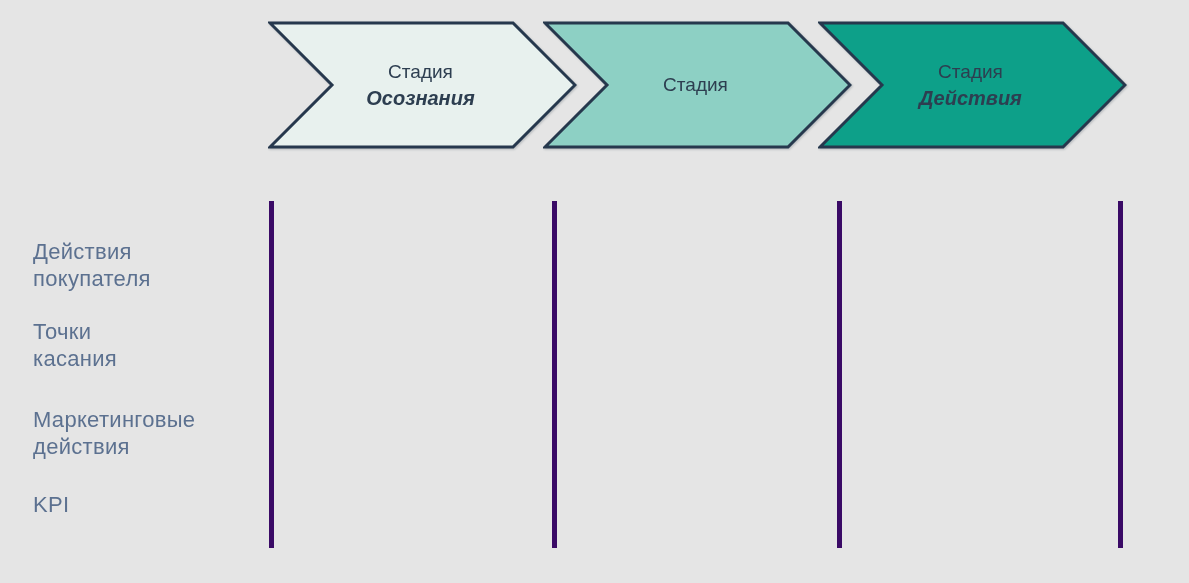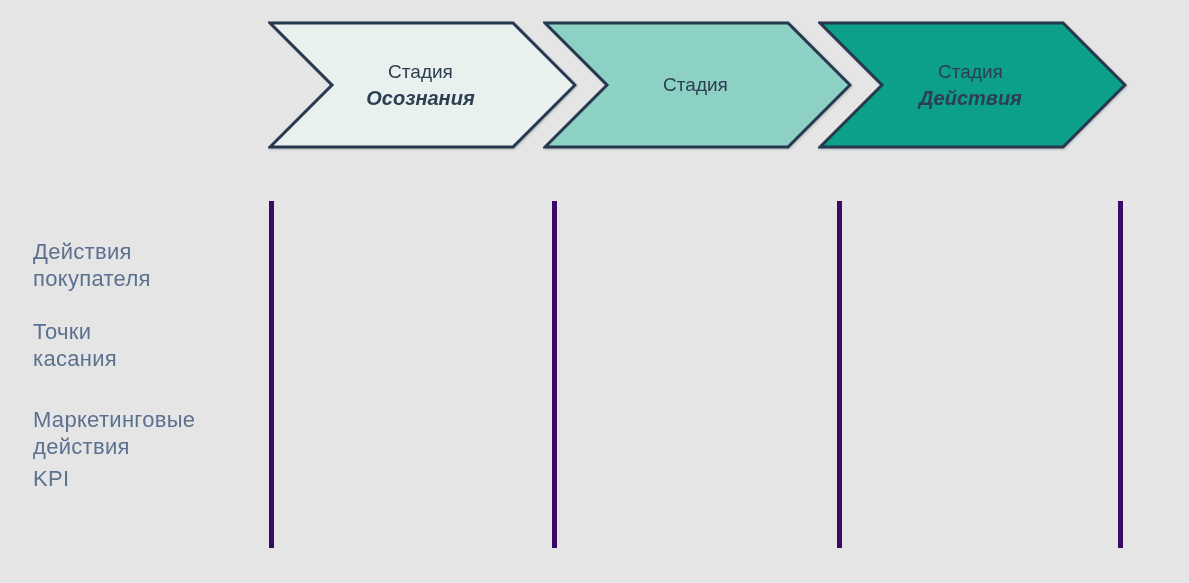"KPI" .row-label-4 { top: 465px -> 491px }
